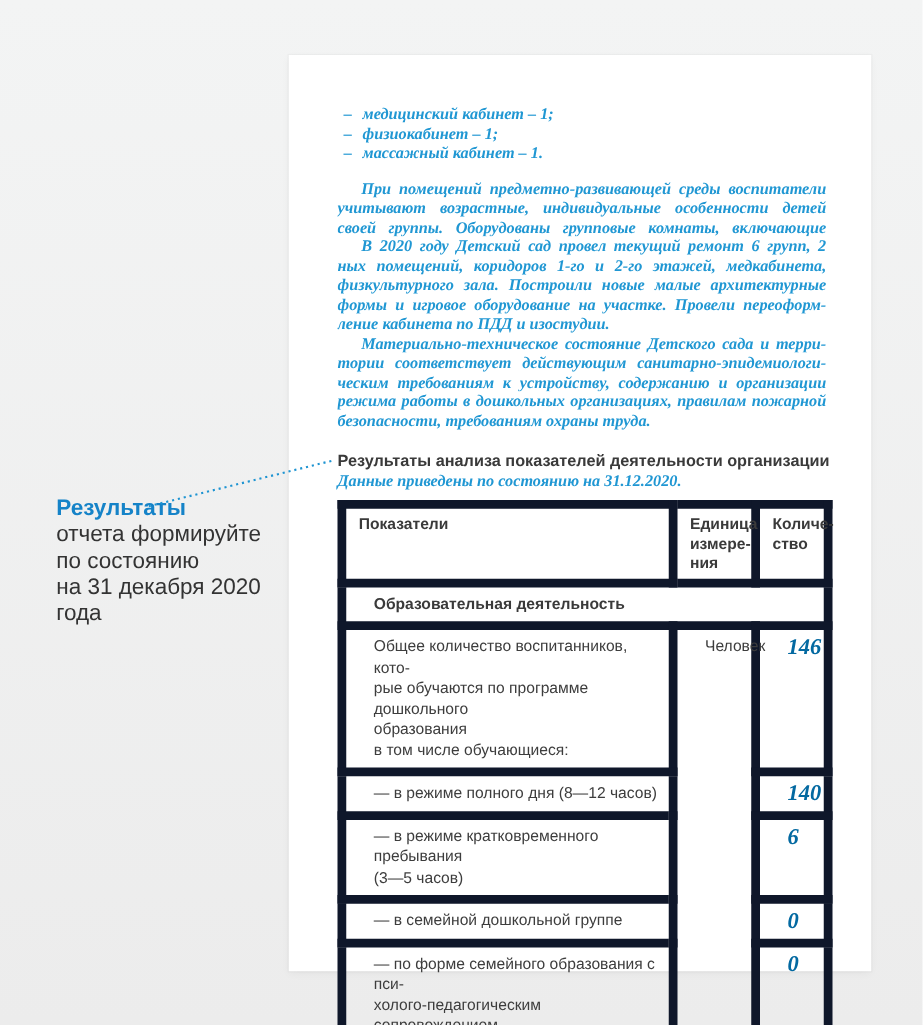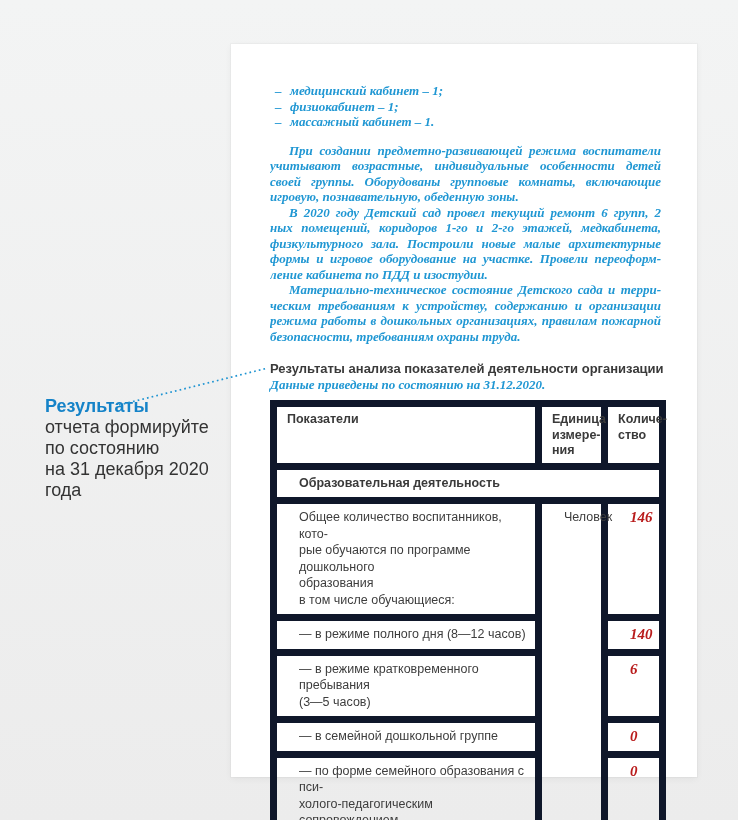"При создании предметно-развивающей" div.bline { text: создании предметно-развивающей режима -> помещений предметно-развивающей среды }
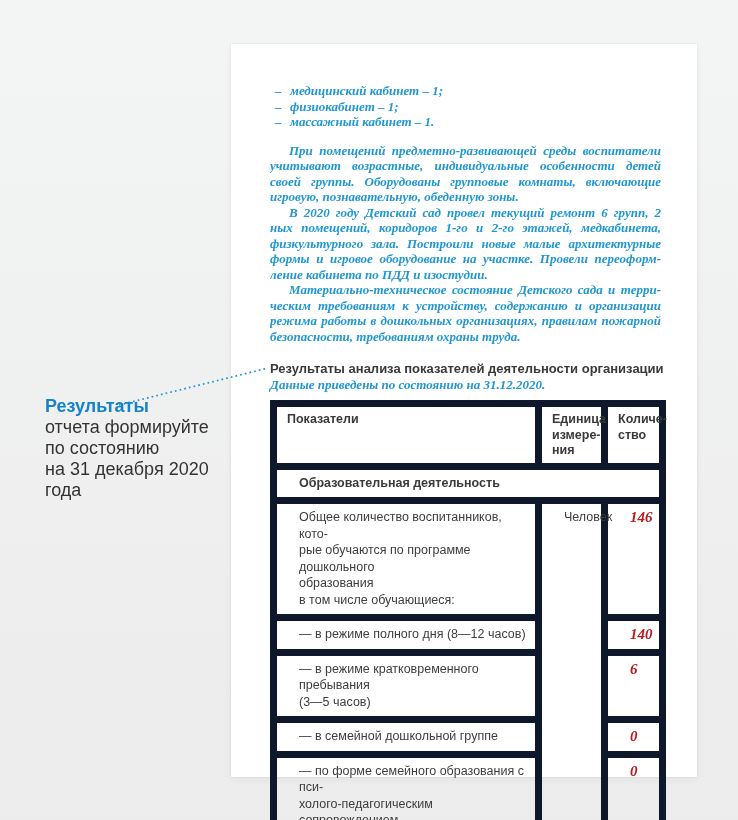"игровую, познавательную, обеденную зоны." div.bline { html: <div>игровую, познавательную, обеденную зоны.</div> -> none }
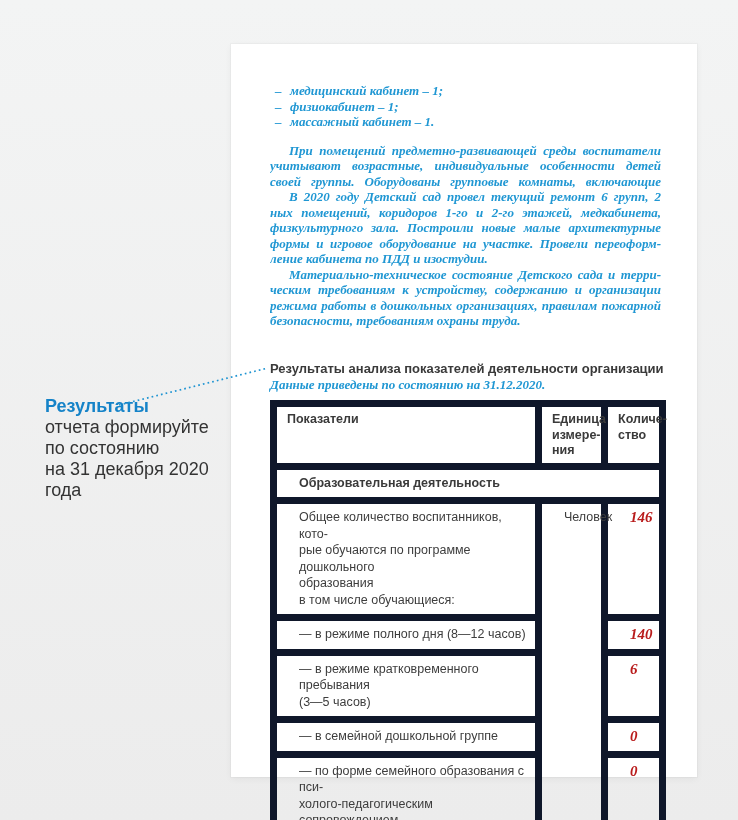"тории соответствует действующим" div.bline { html: none -> <div>тории соответствует действующим санитарно-эпидемиологи-</div> }
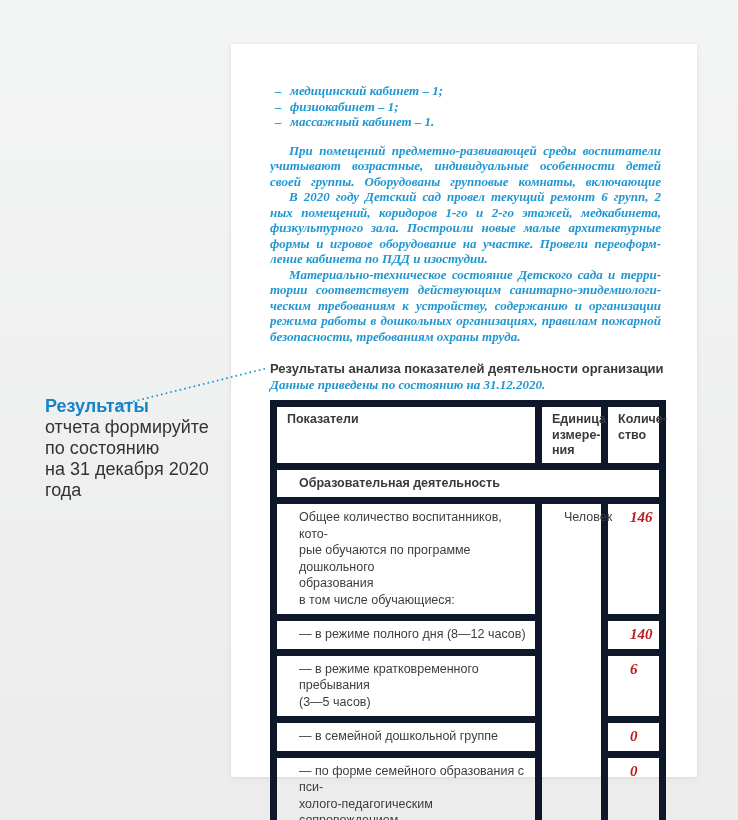"146" td.value-cell { color: #b91c1c -> #0369a1; font-size: 15px -> 18px }
